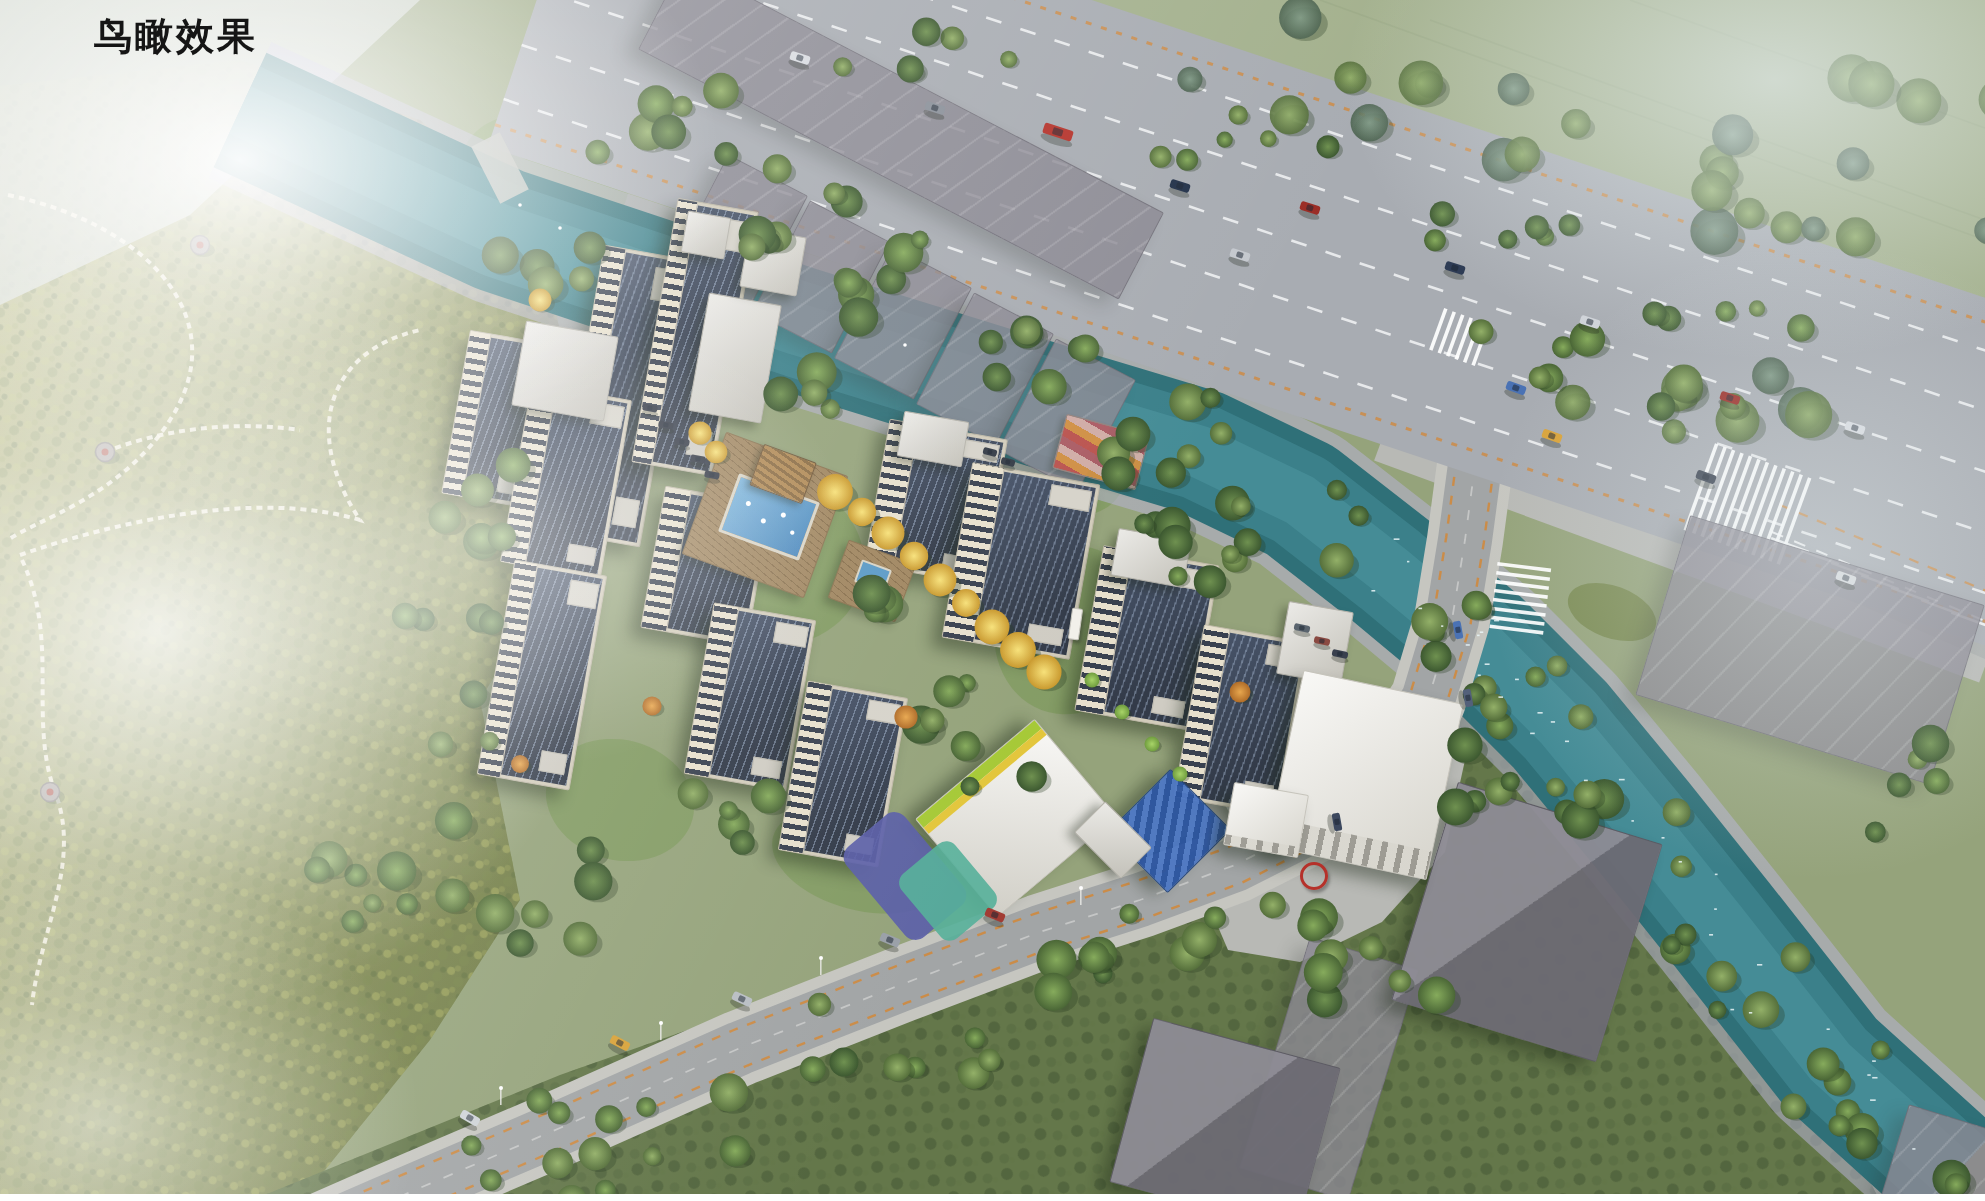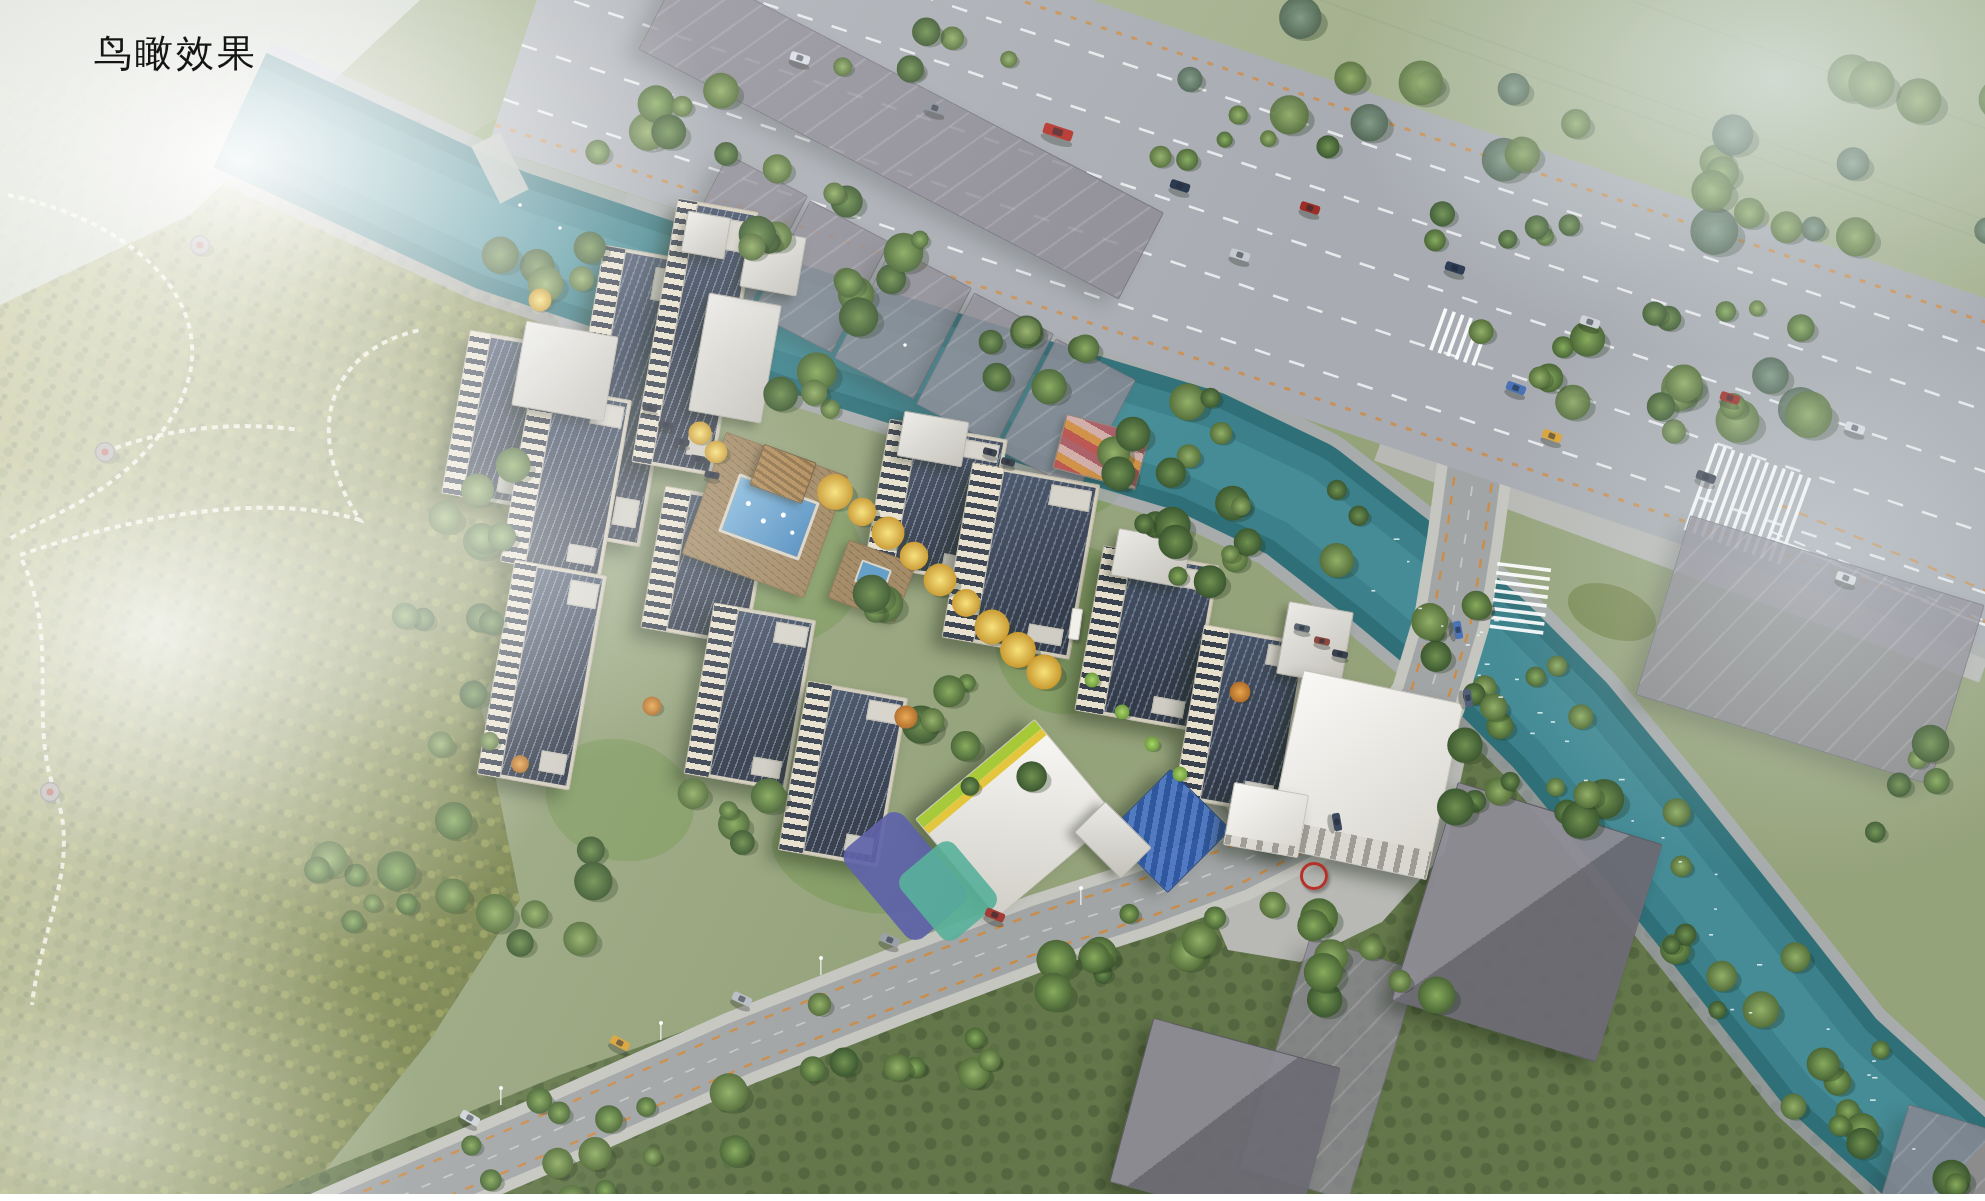"鸟瞰效果" .page-title { font-weight: 400 -> 700; top: 28px -> 11px }
